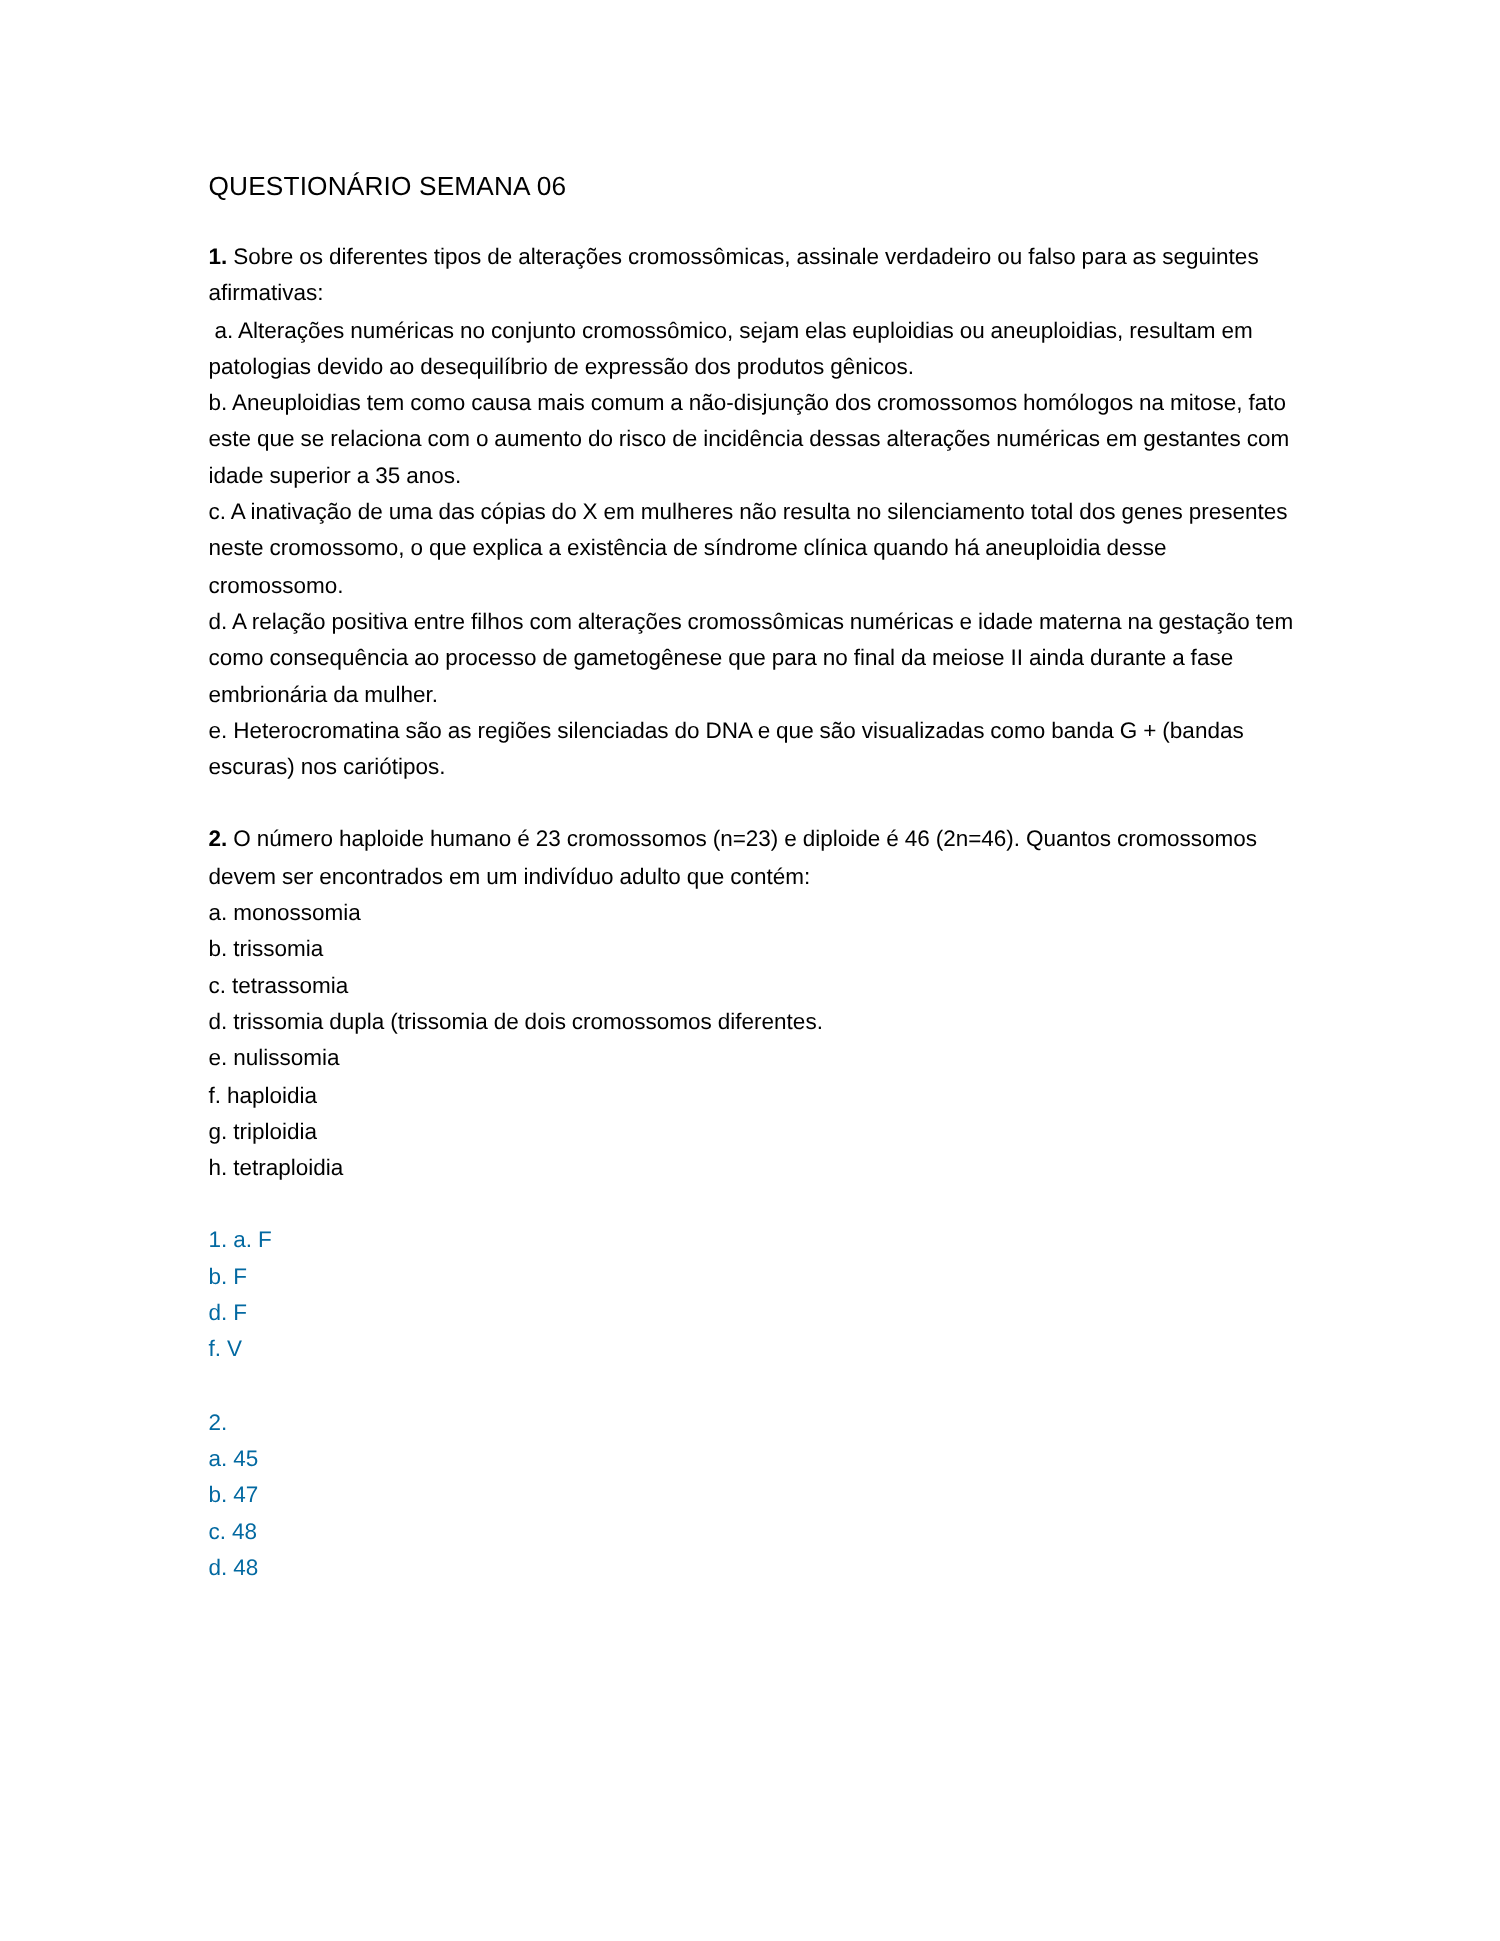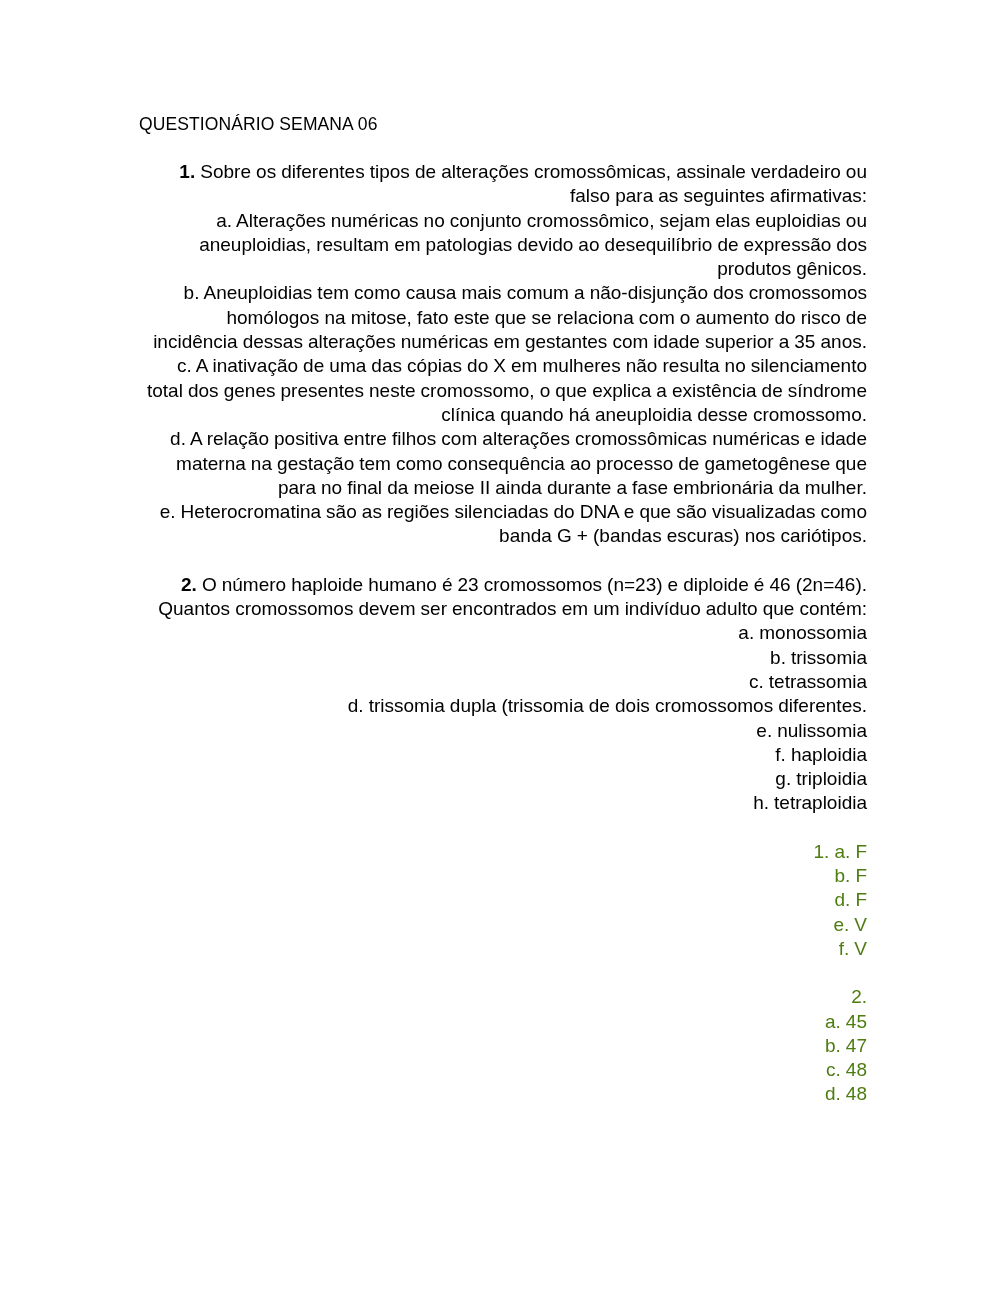"1. Sobre os diferentes tipos" .para { font-size: 19px -> 15px; text-align: right -> left }
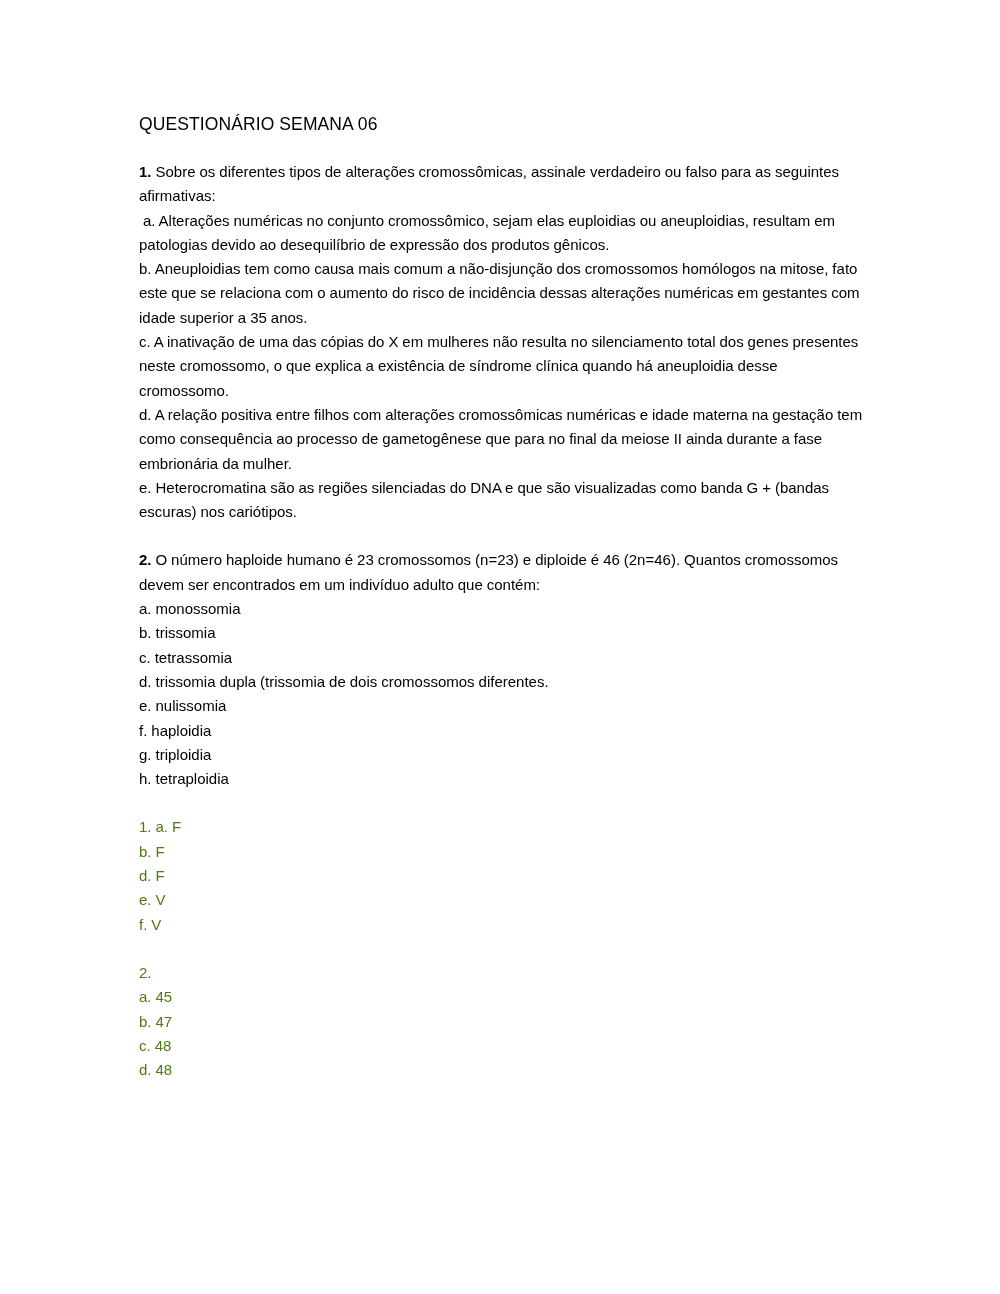"1. a. F" .answers .para { color: #4d7c0f -> #0369a1 }
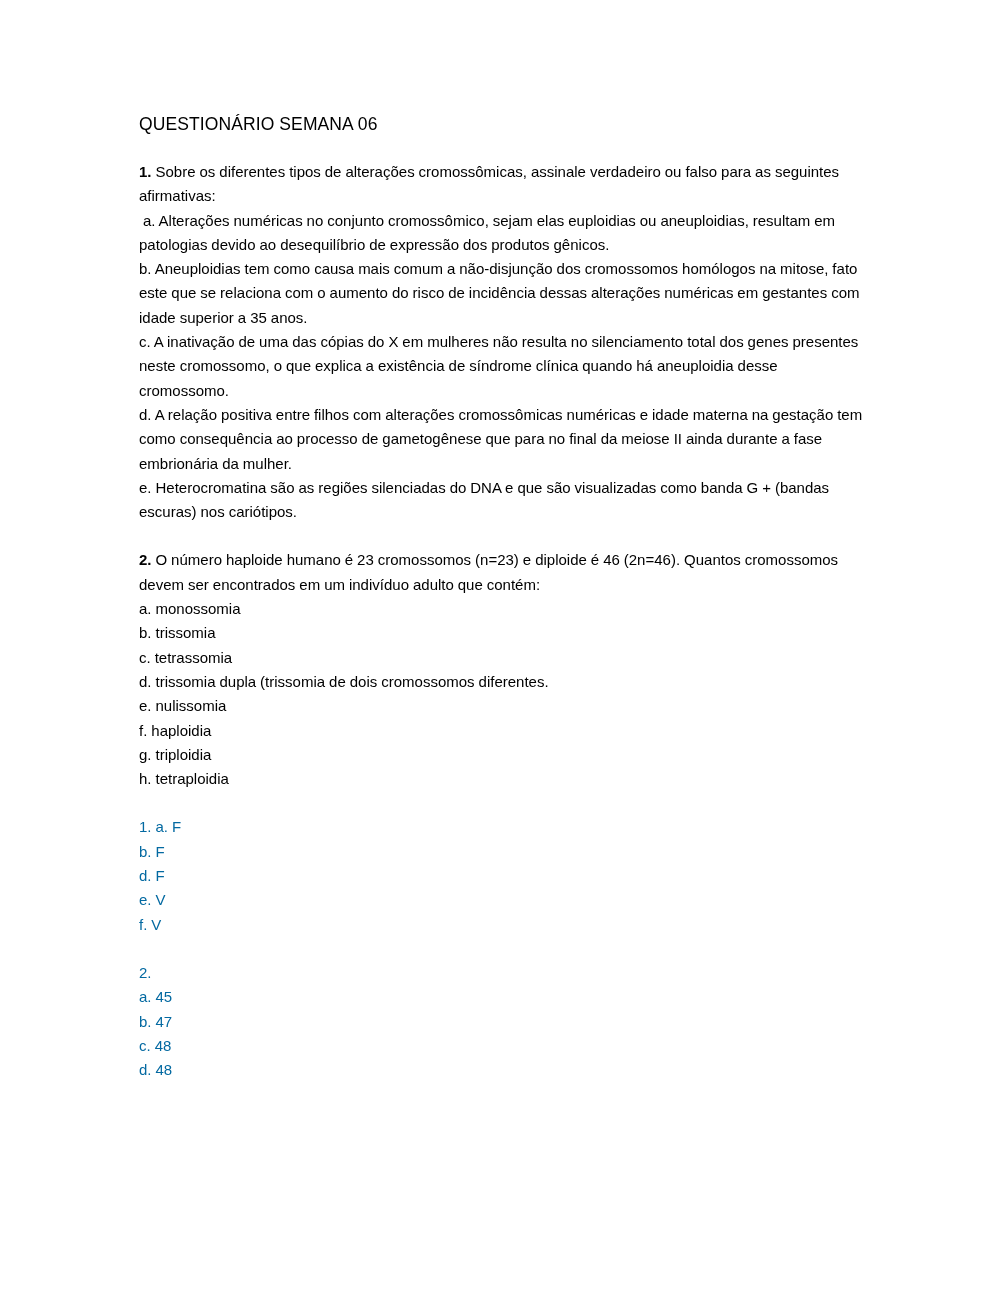"e. V" p.para { html: <p>e. V</p> -> none }
